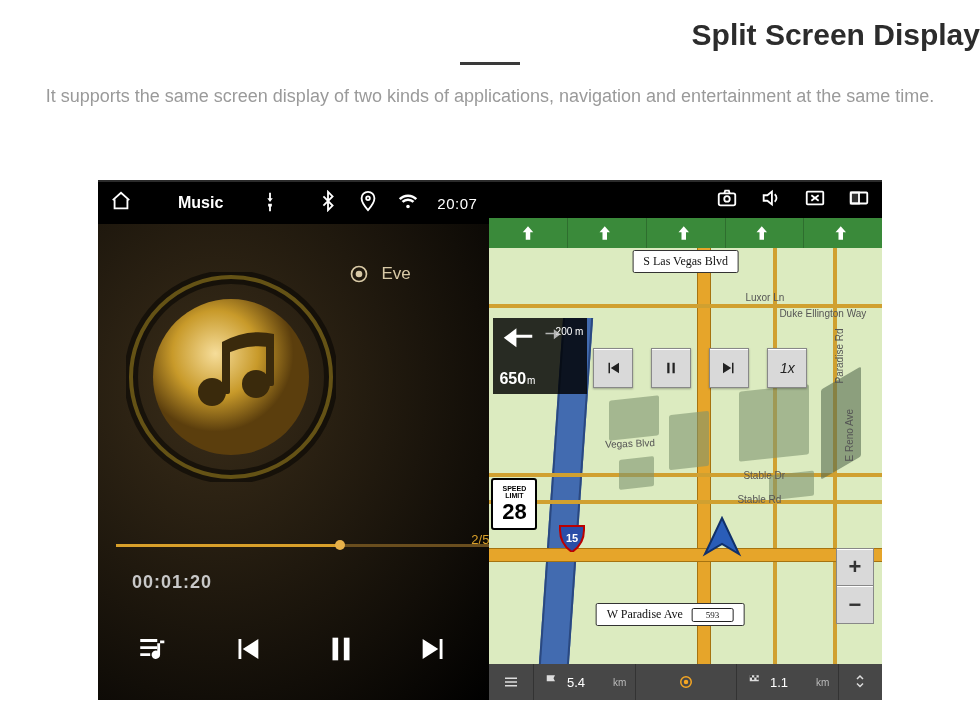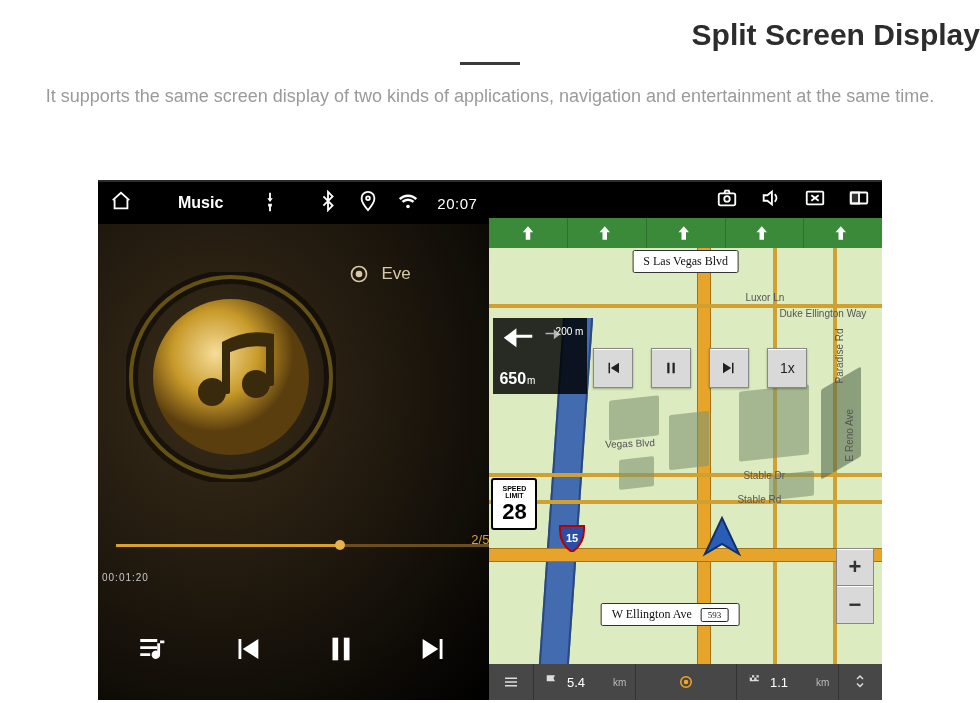"1x" .sim-btn.speed { font-style: none -> italic }
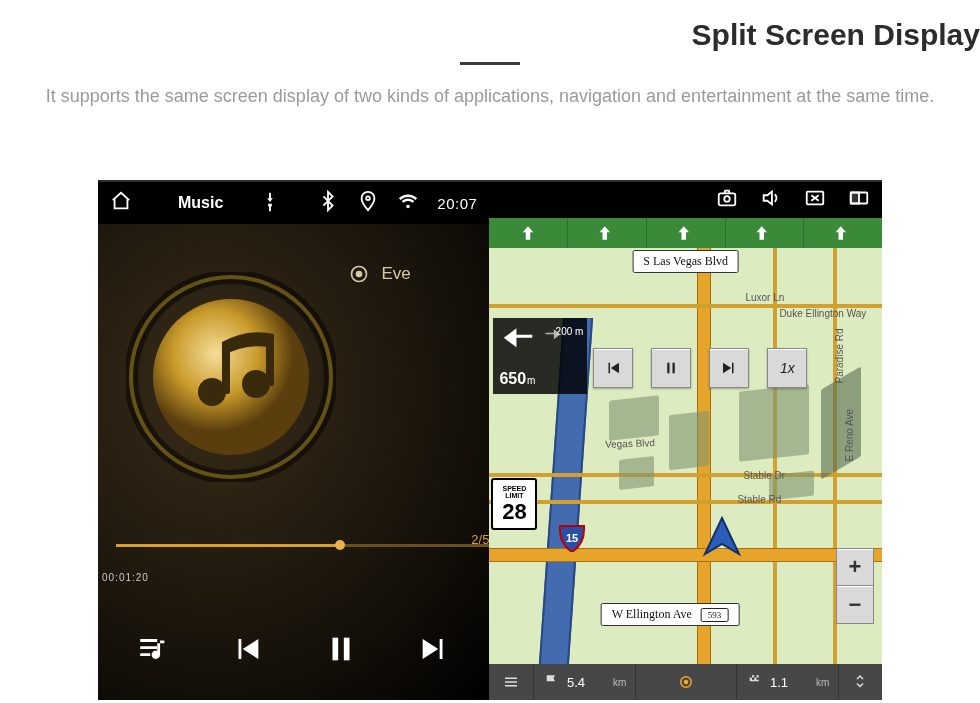"00:01:20" .time-left { font-size: 10px -> 18px; font-weight: none -> bold; left: 4px -> 34px }
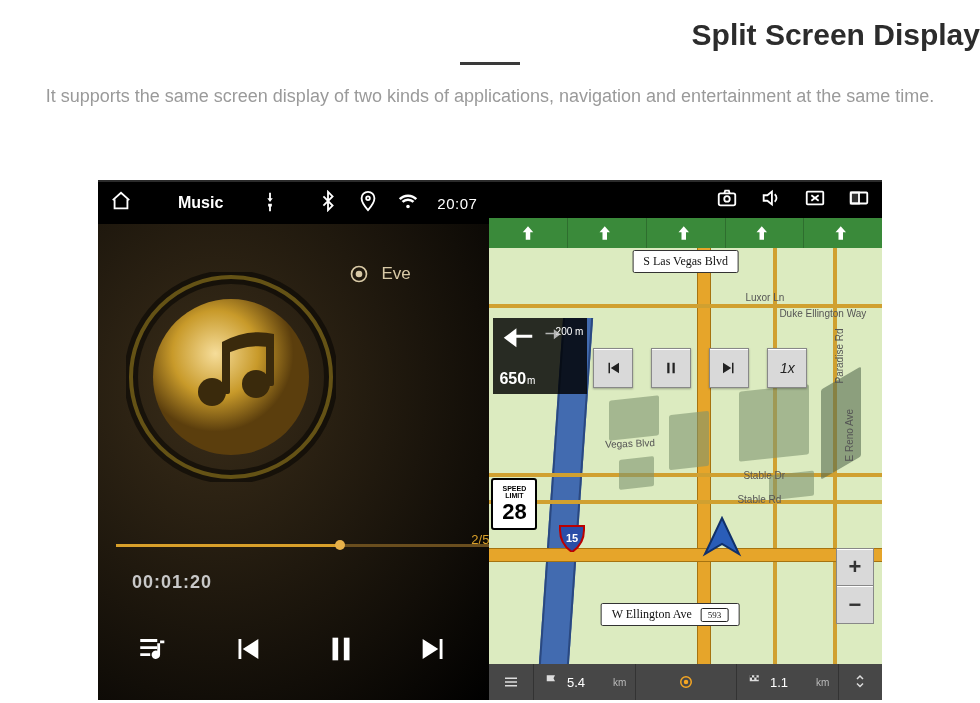"W Ellington Ave" span { text: Ellington -> Paradise }
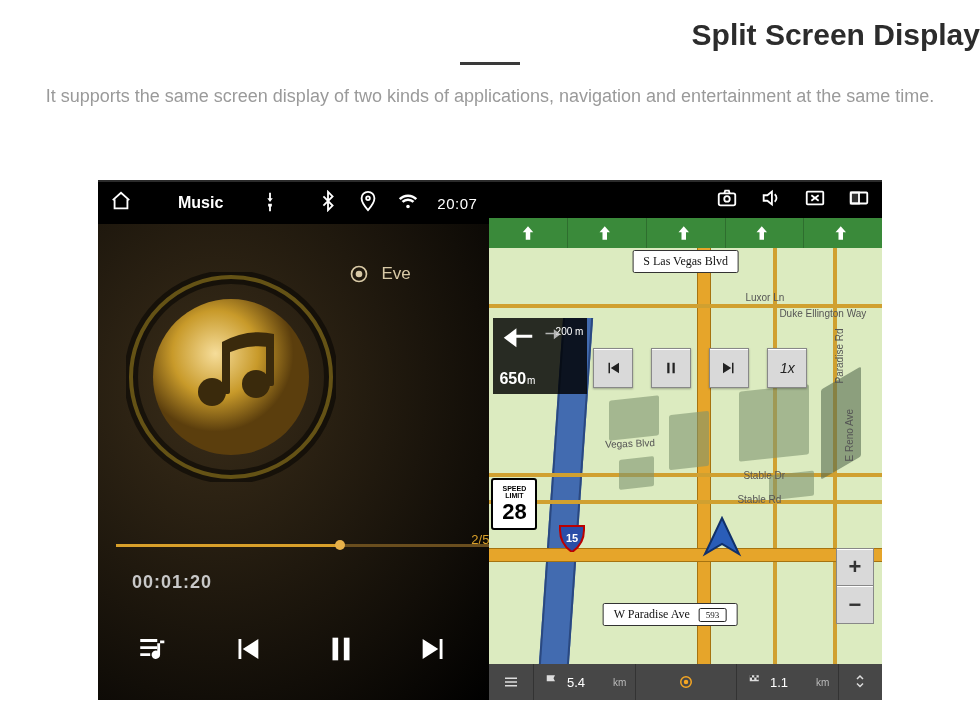"593" .route-badge { padding: 1px 6px -> 1px 13px }
